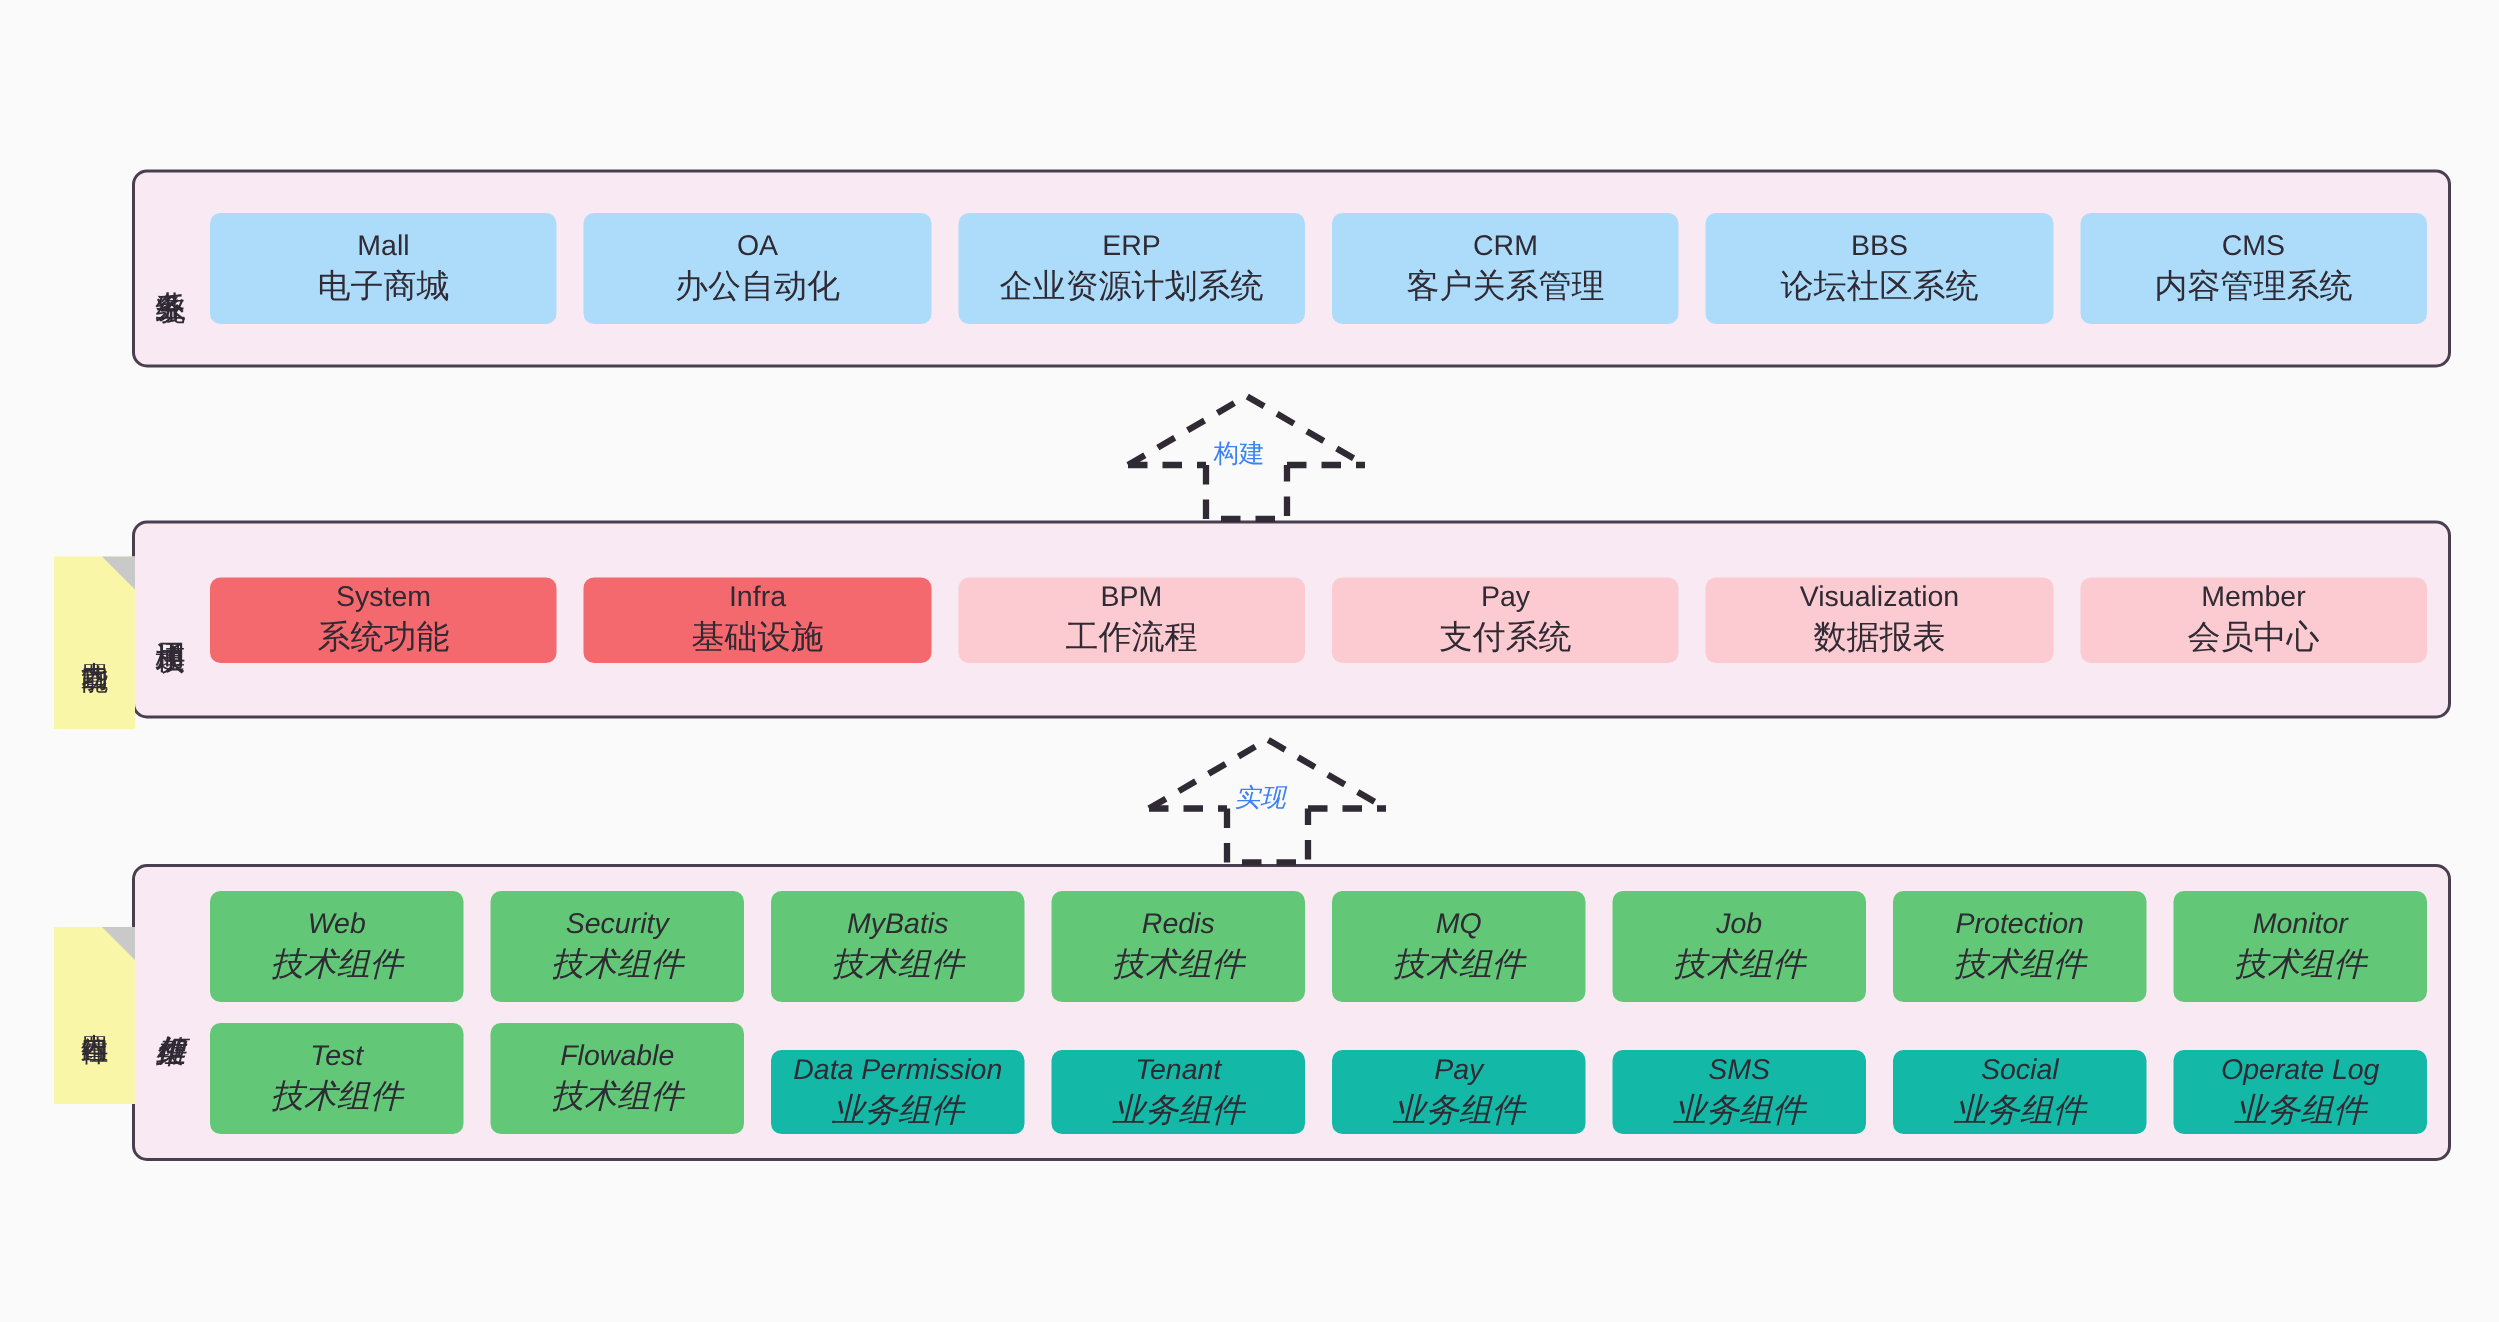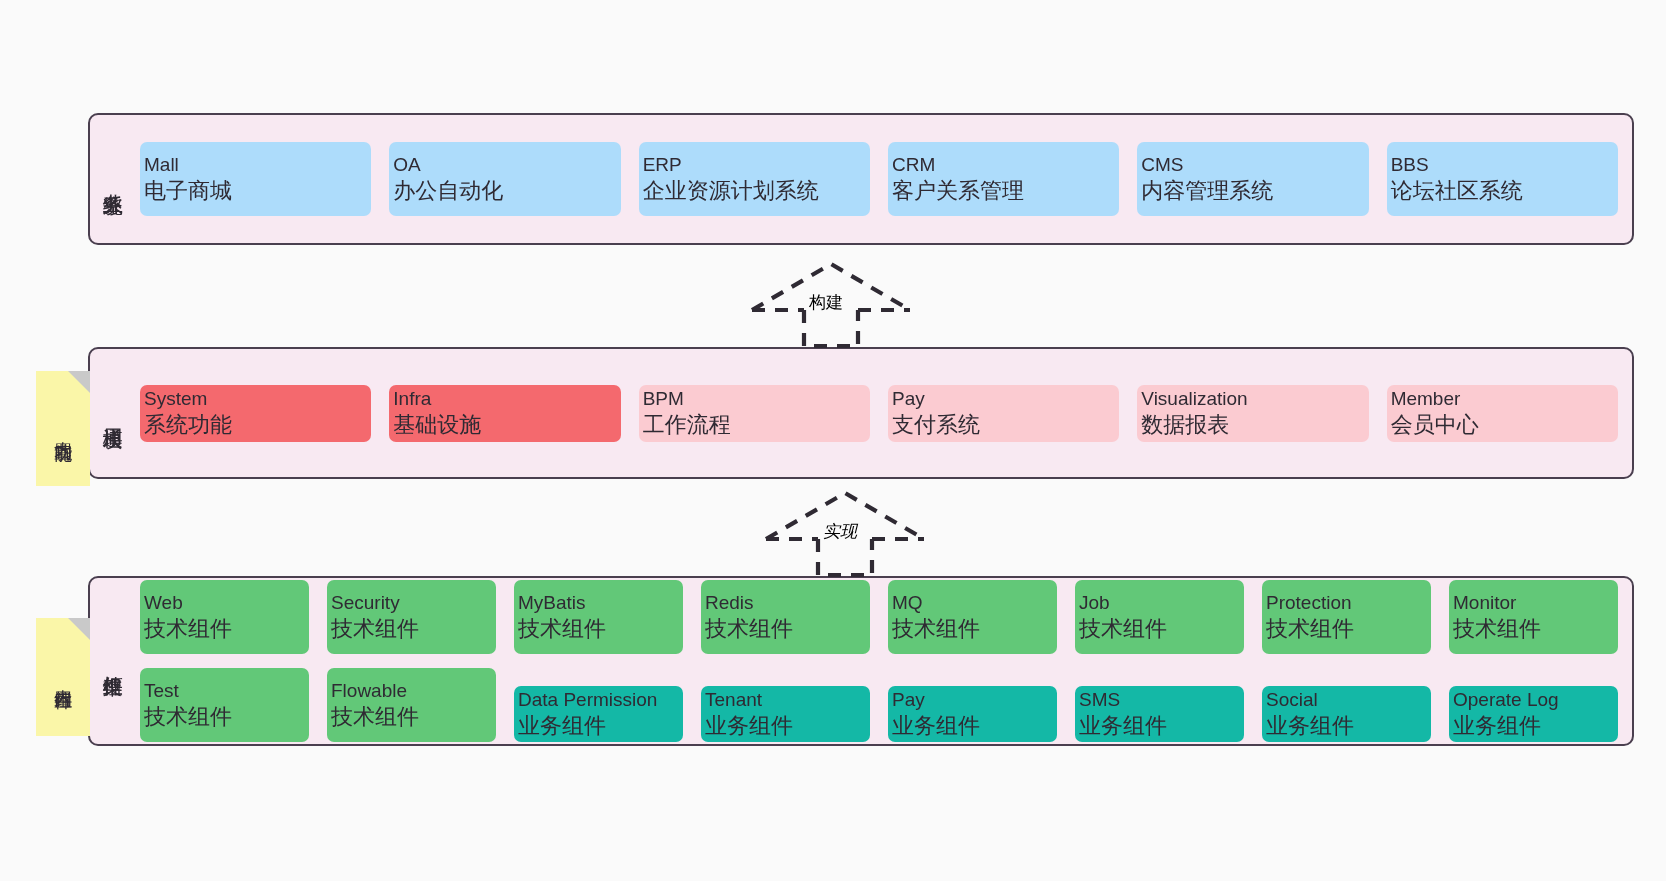"Mall" .card { align-items: flex-start -> center }
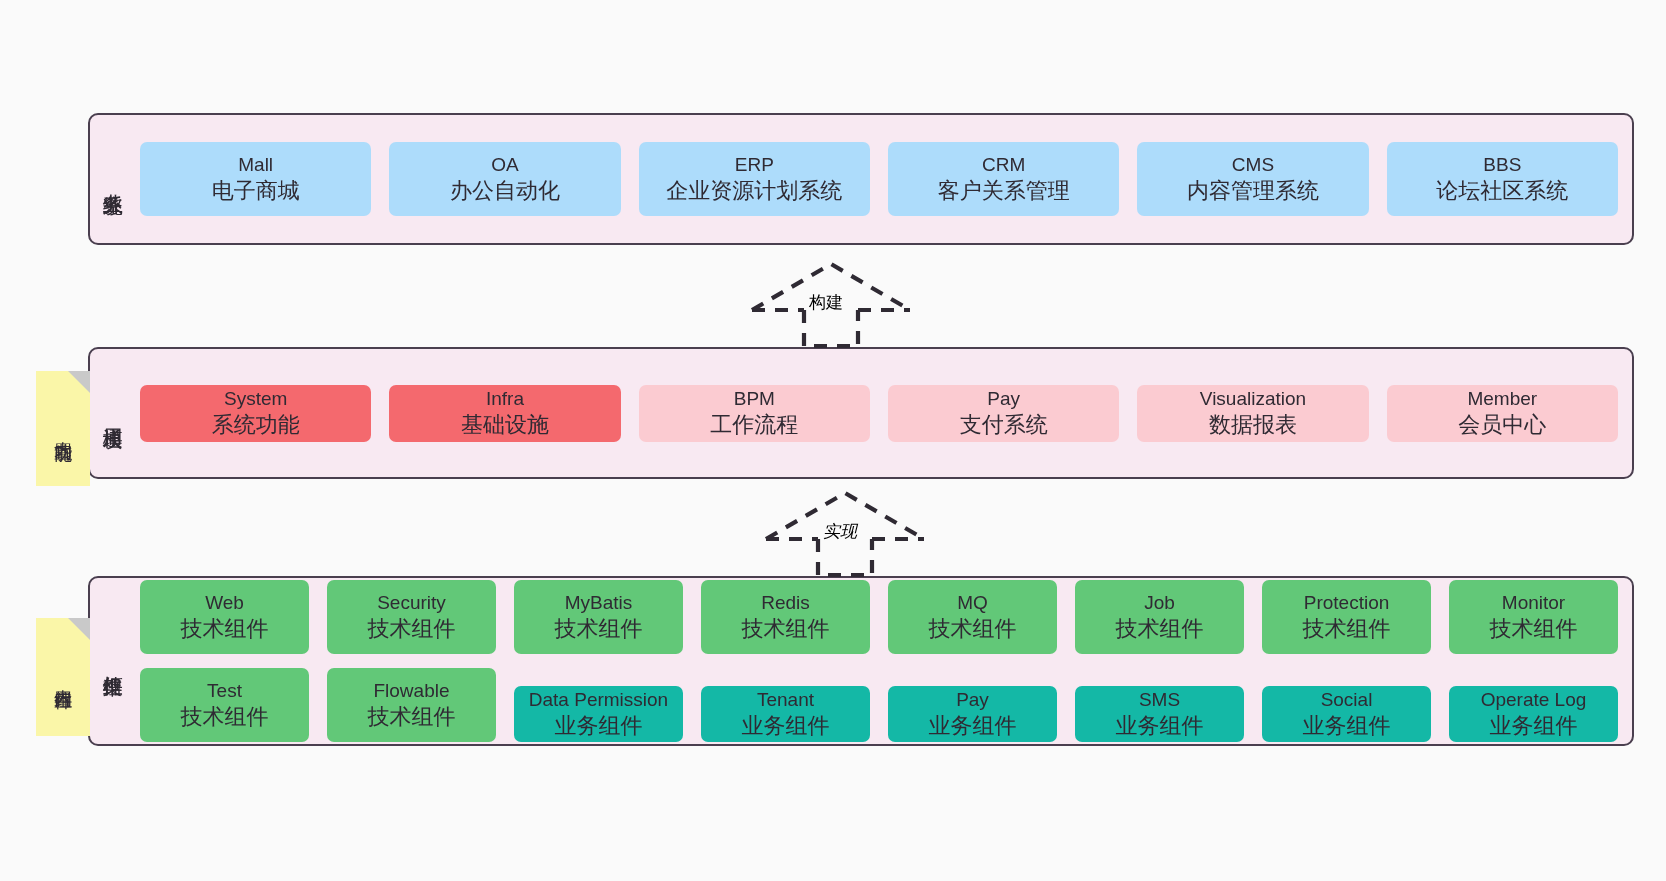"CMS" div.card { order: before "BBS" -> after "BBS" }
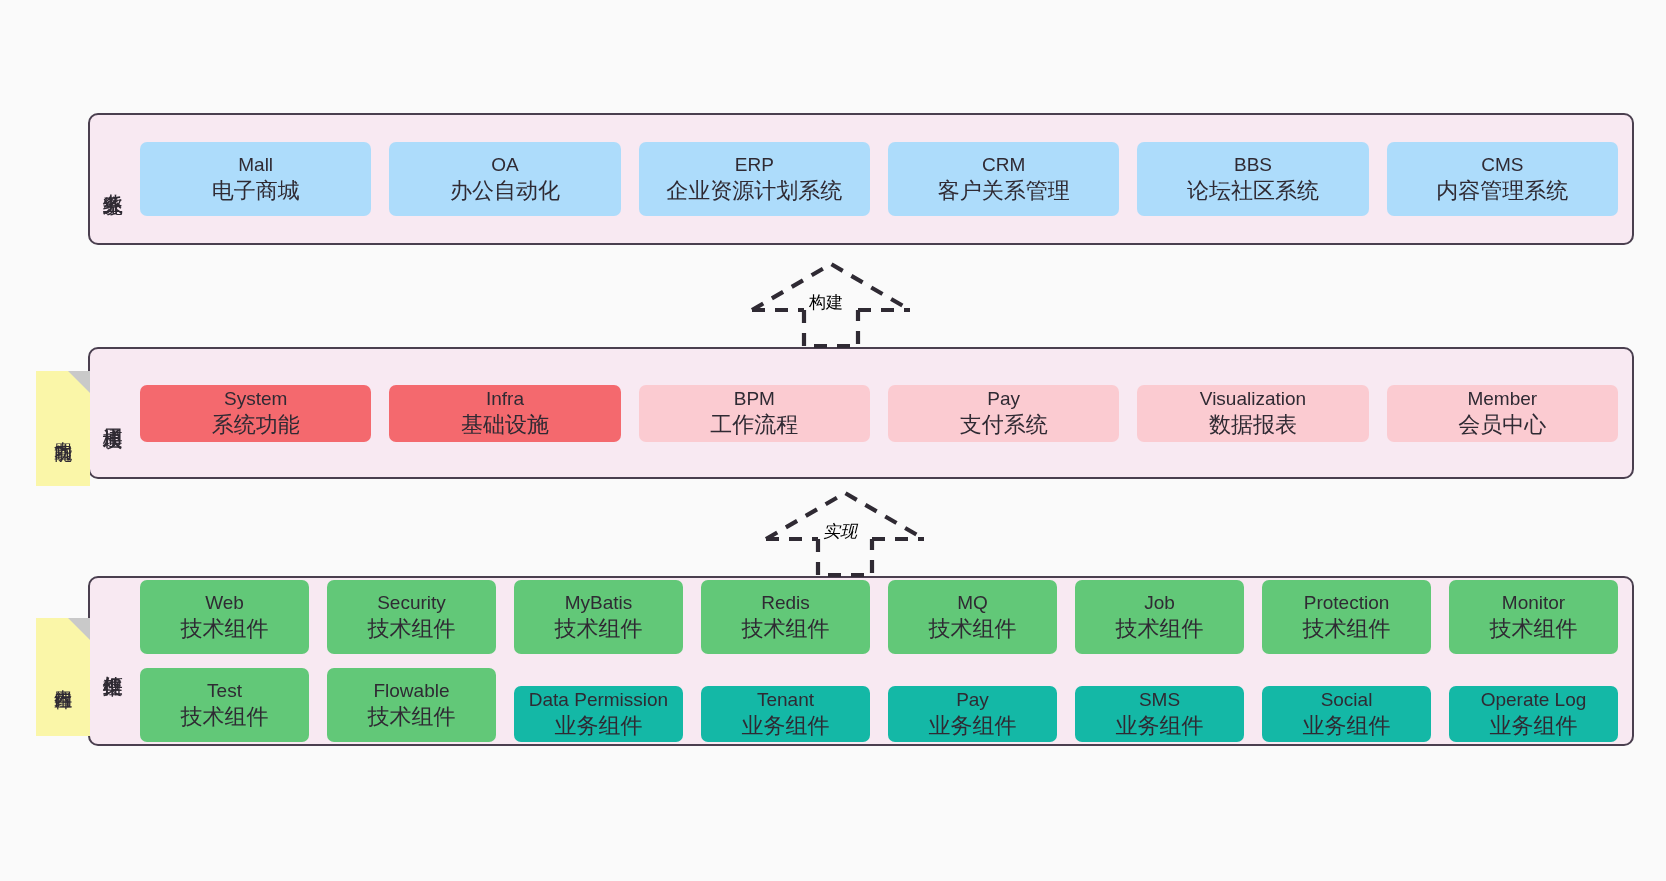"构建" .arrow-label { color: #000000 -> #3b82f6 }
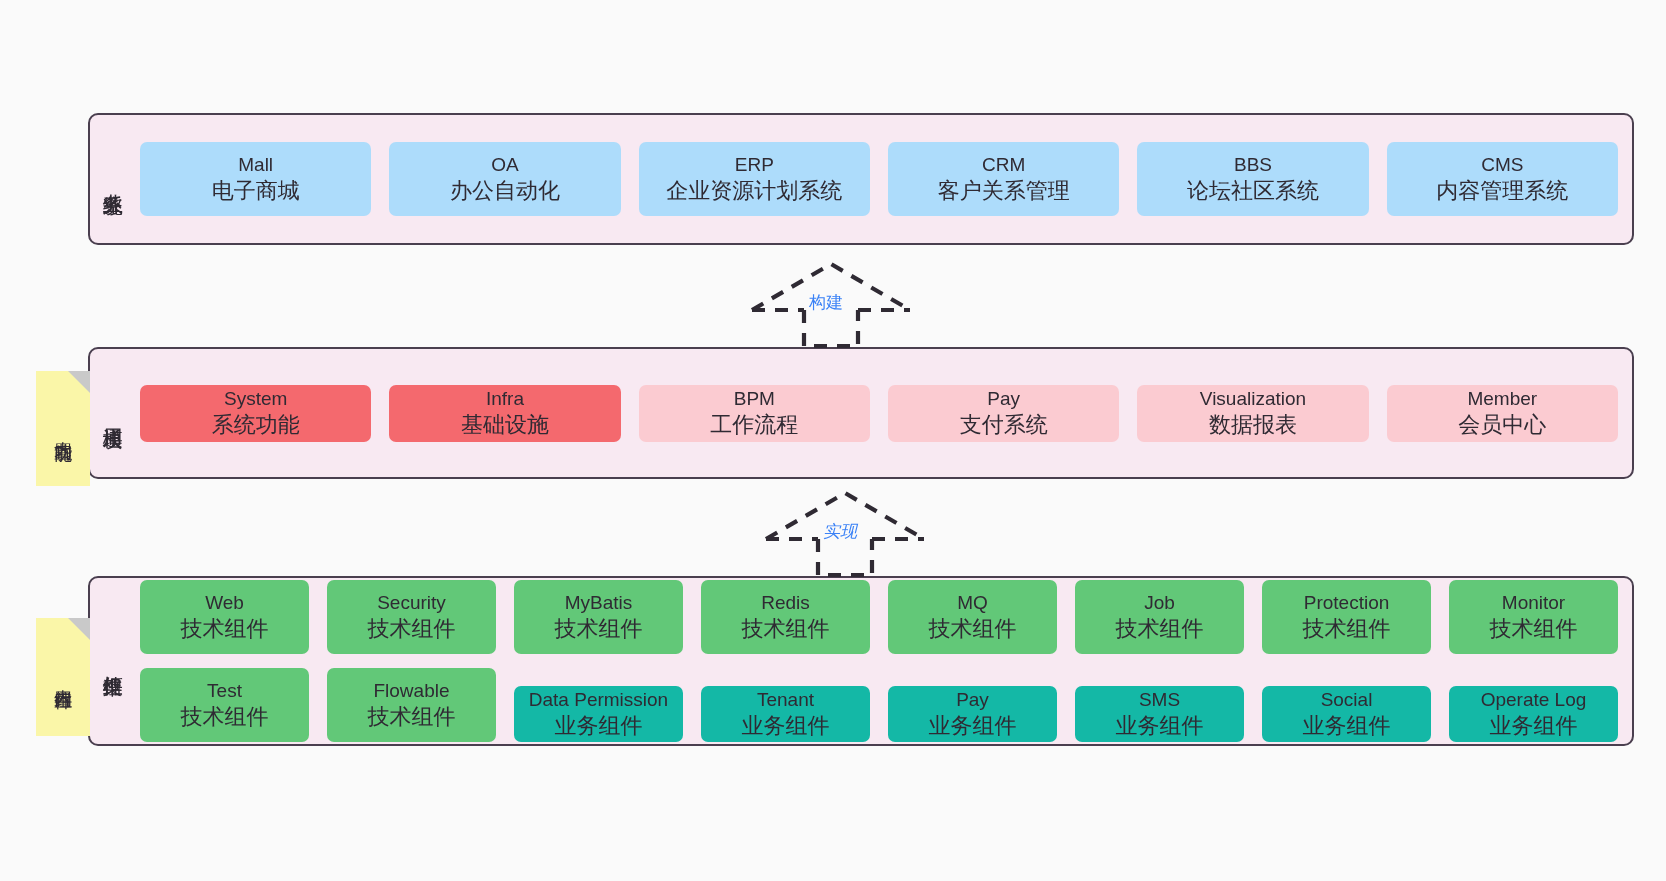"Web" #layer-framework { font-style: none -> italic; height: 170px -> 198px }
